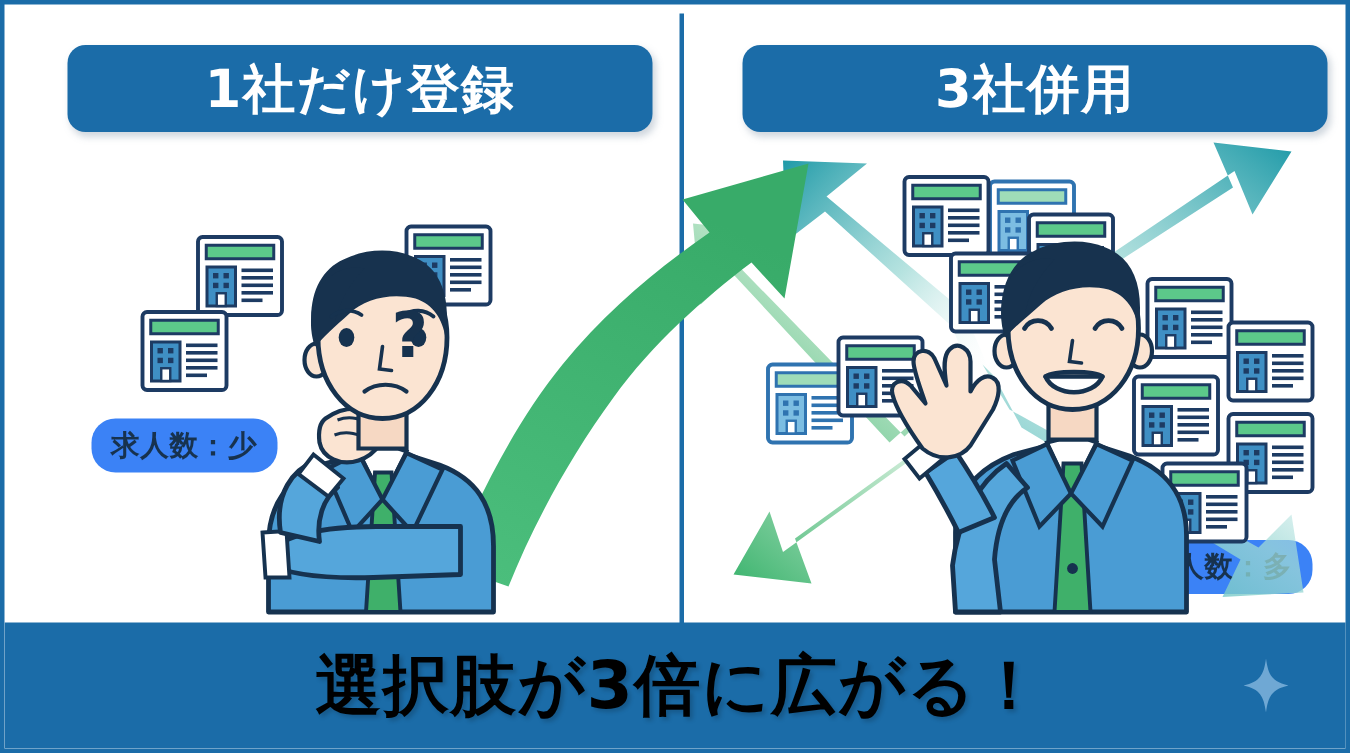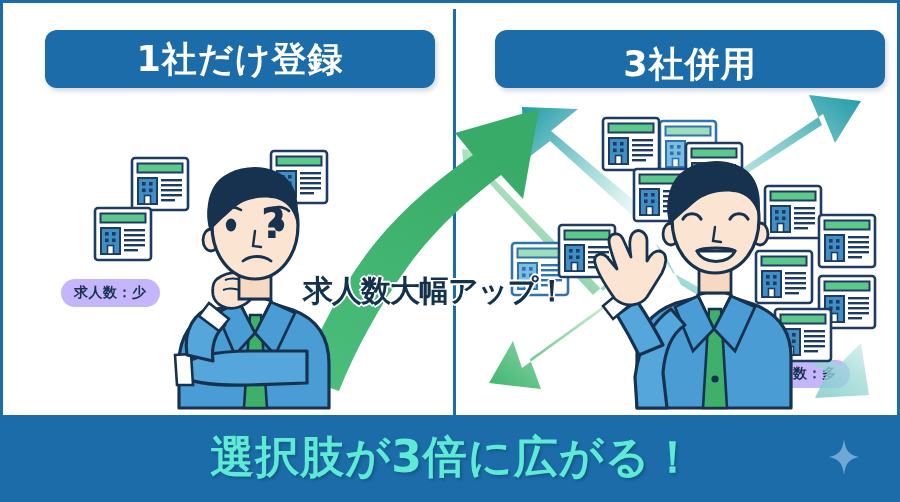"3社併用" .pill-right { align-items: flex-end -> none }
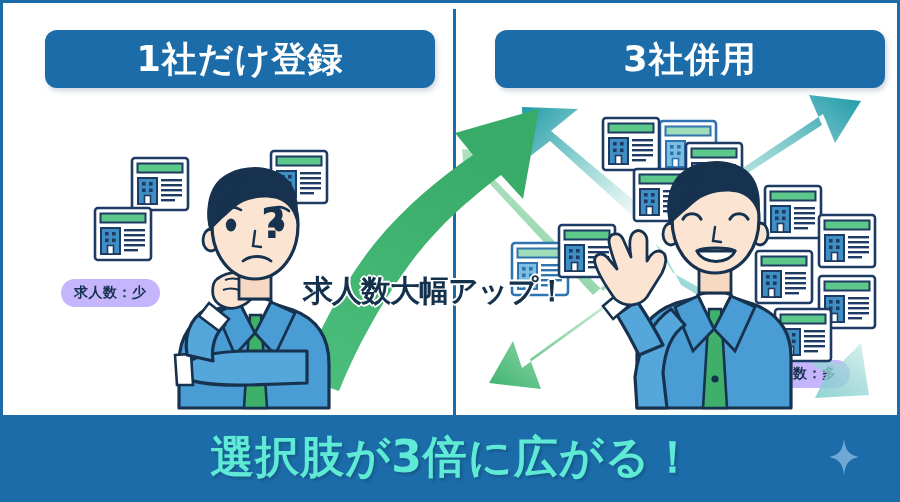"求人数：少" .count-label { background: #c4b5fd -> #3b82f6; font-size: 14px -> 19px }
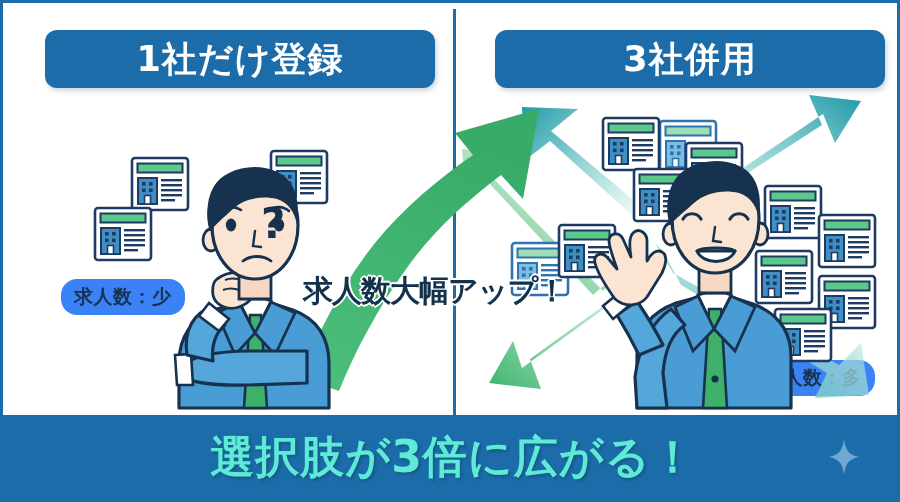"求人数大幅アップ！" div.center-callout { html: <div>求人数大幅アップ！</div> -> none }
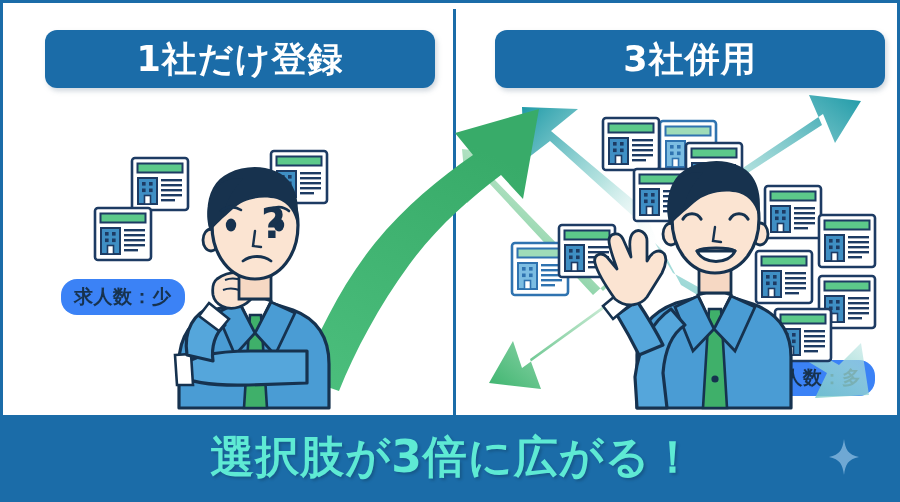"選択肢が3倍に広がる！" .banner-text { color: #5eead4 -> #000000 }
